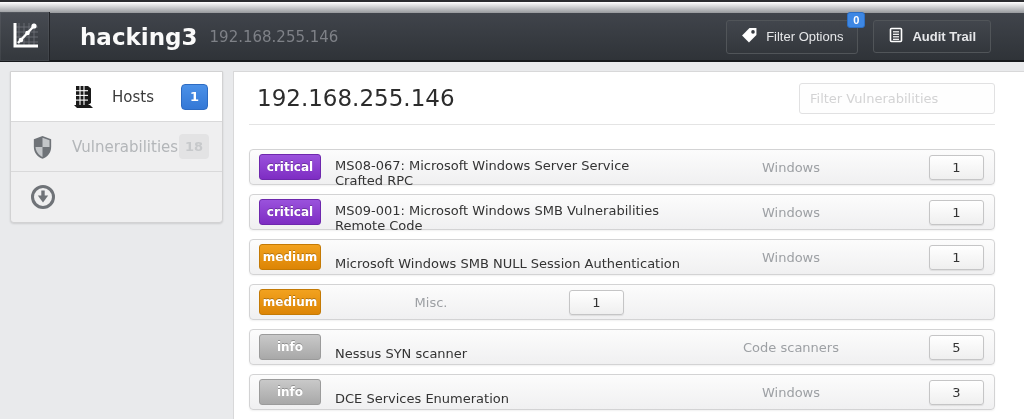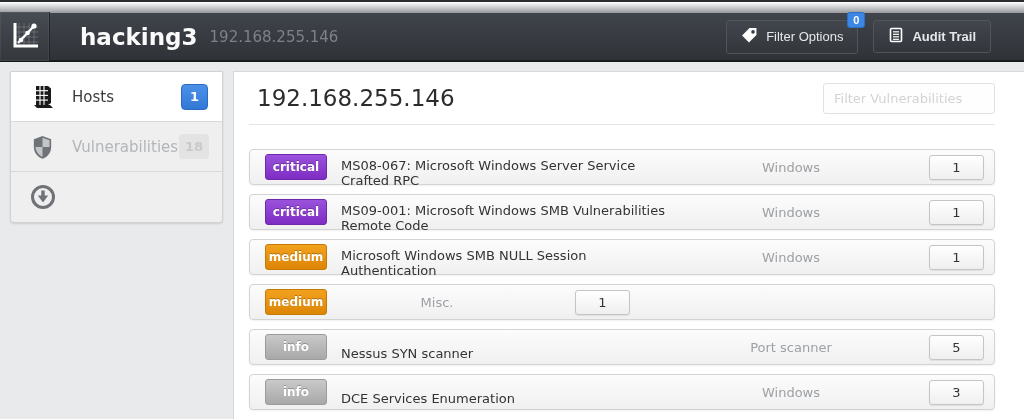"Hosts" .side-item.active { padding-left: none -> 40px }
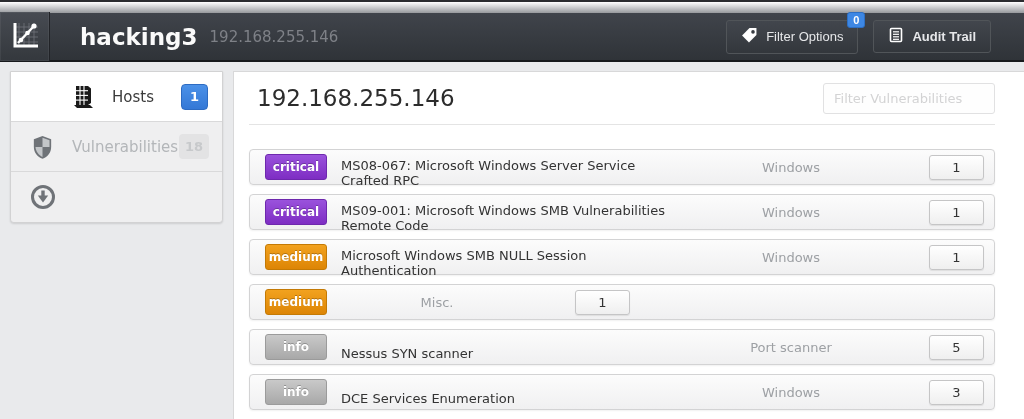"Filter Vulnerabilities" .filter-input { width: 172px -> 196px }
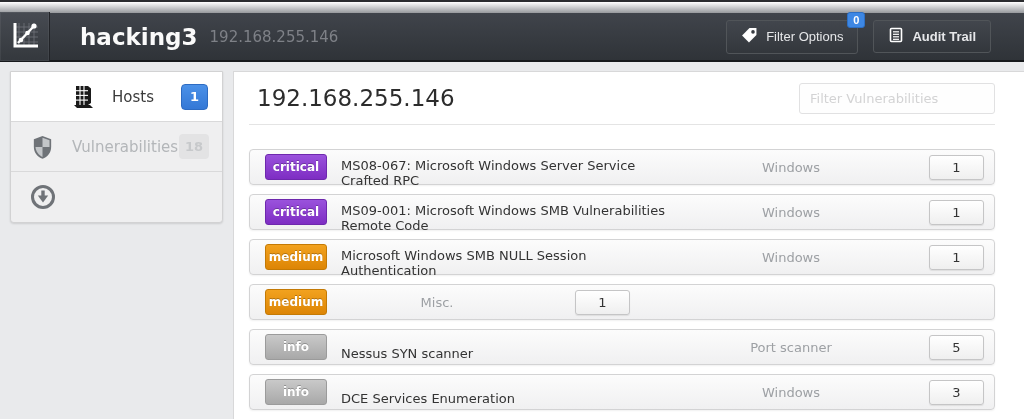"critical" .sev-badge { margin-left: 15px -> 9px }
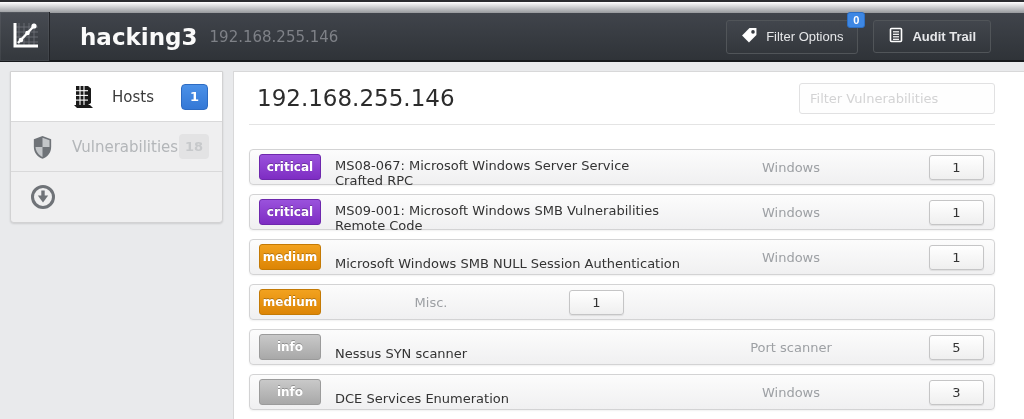"Port scanner" span.vuln-category { text: Port scanner -> Code scanners }
